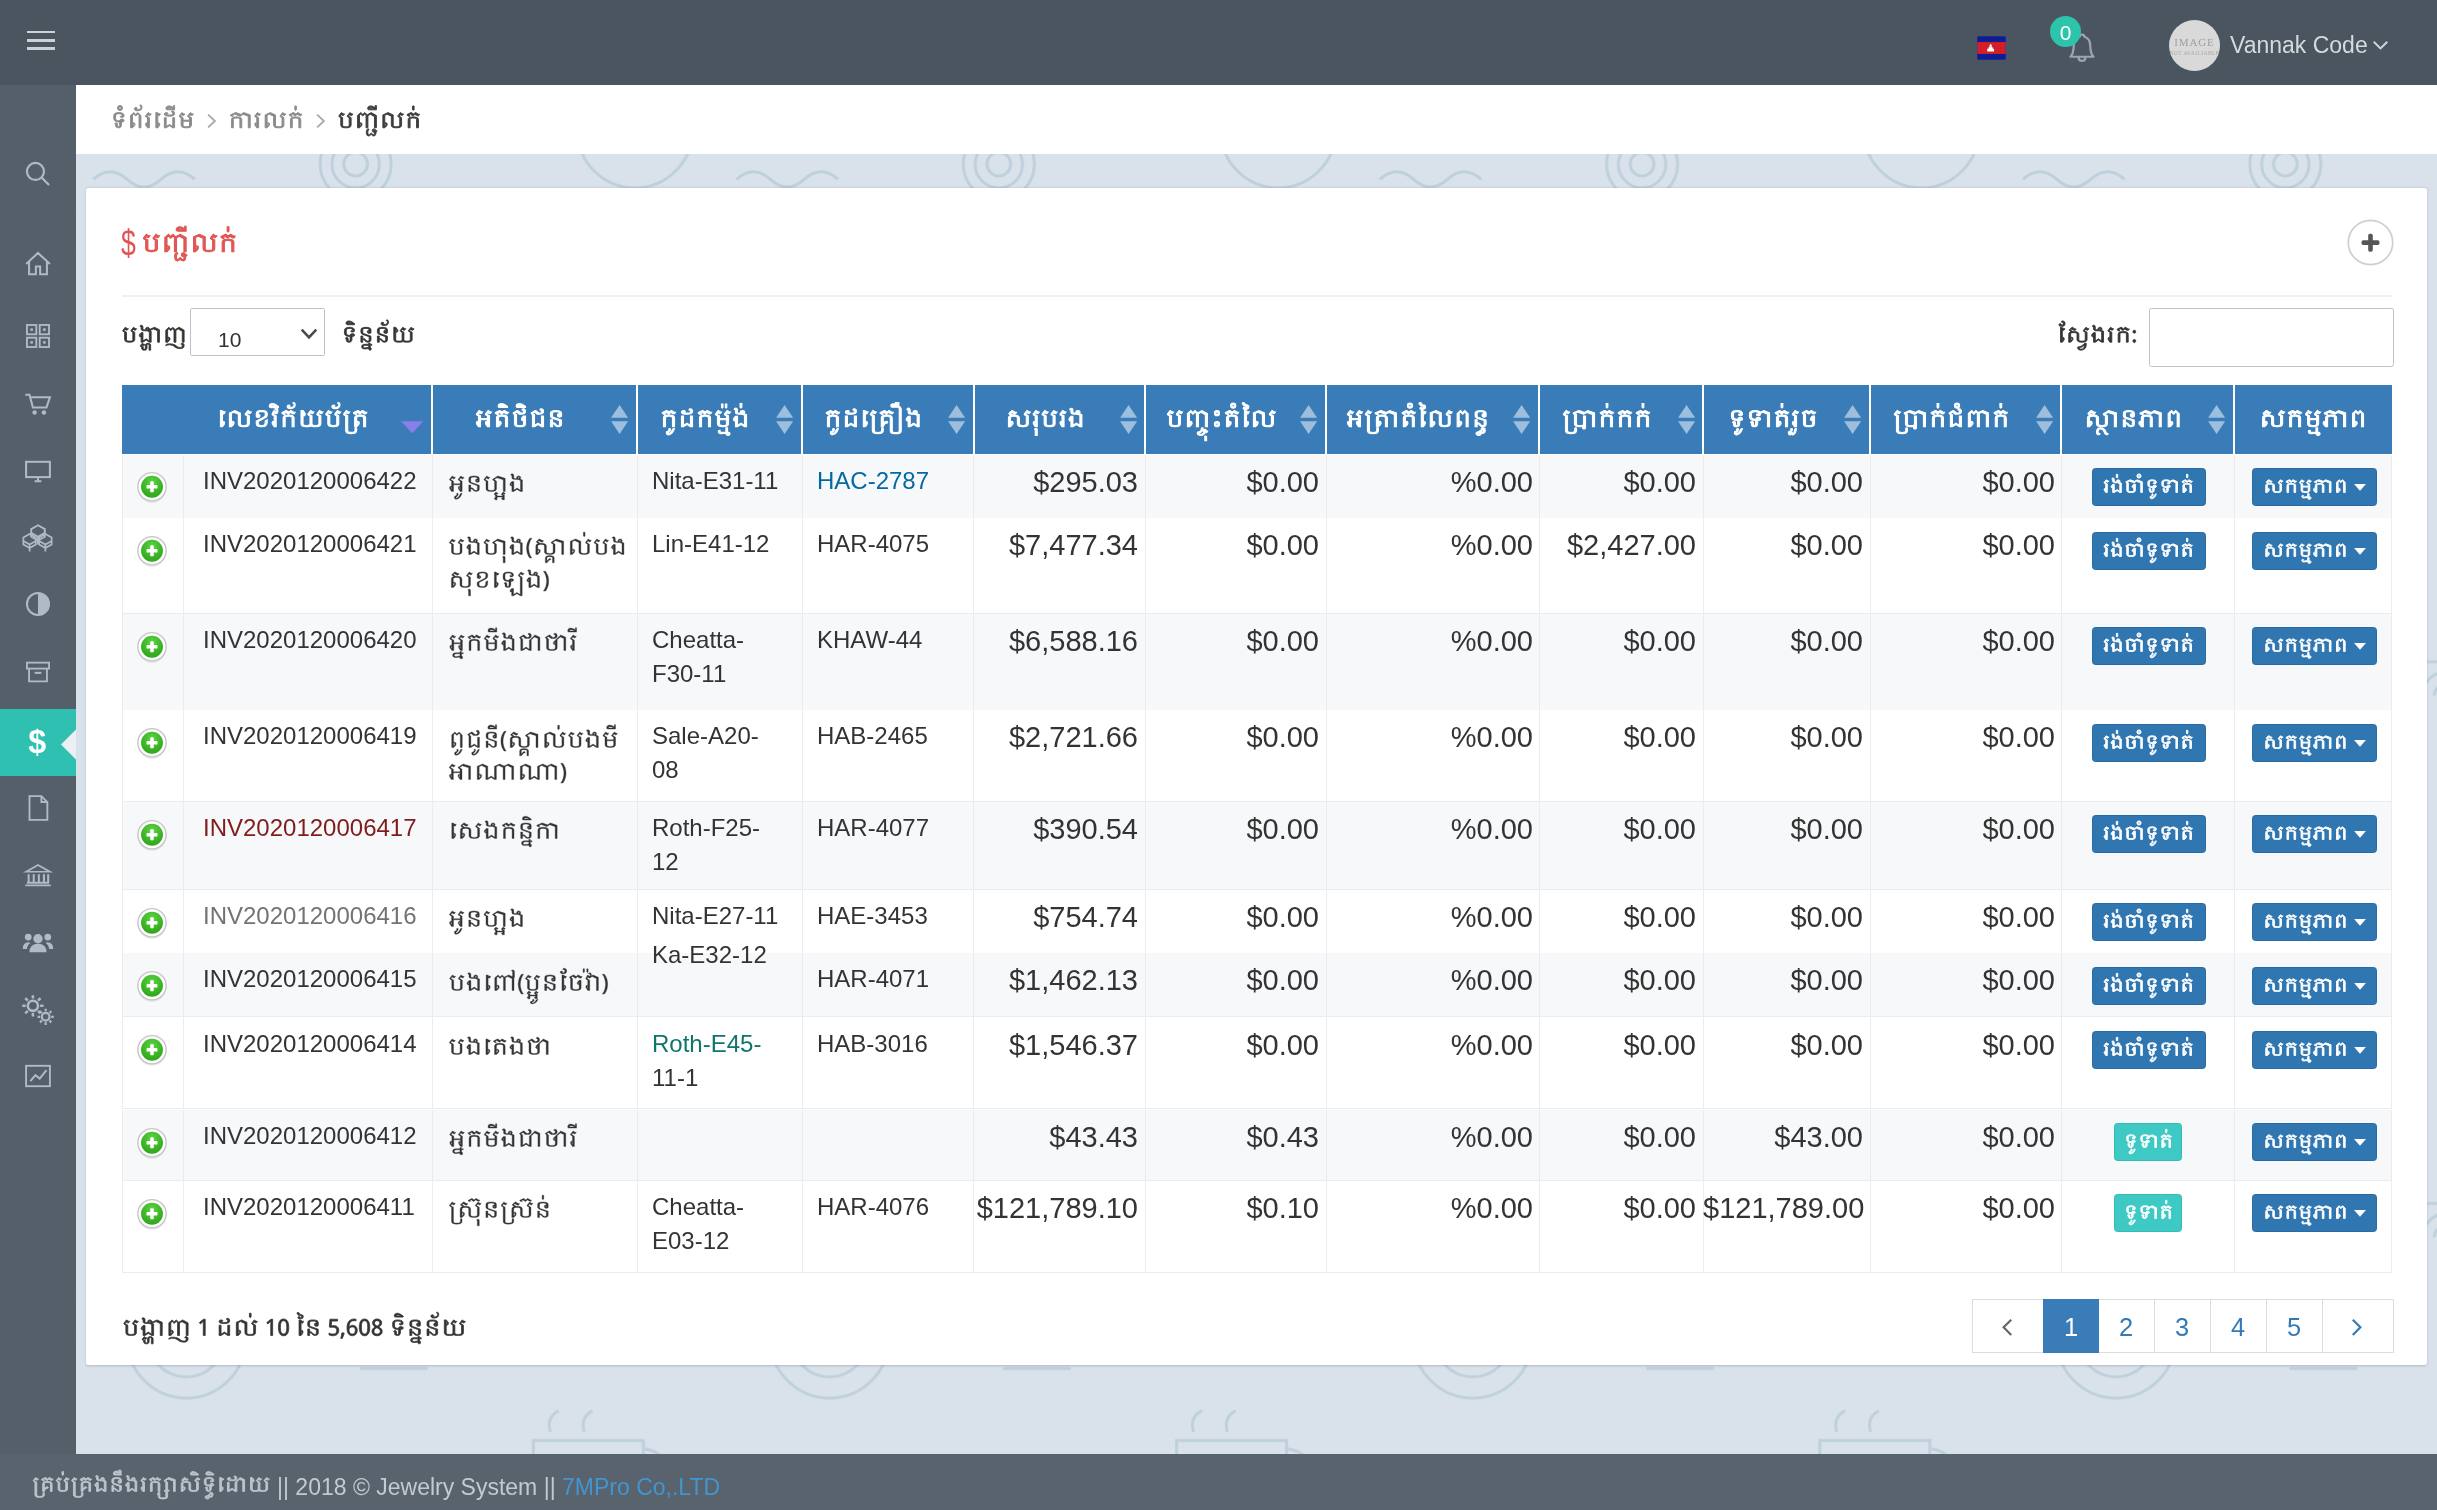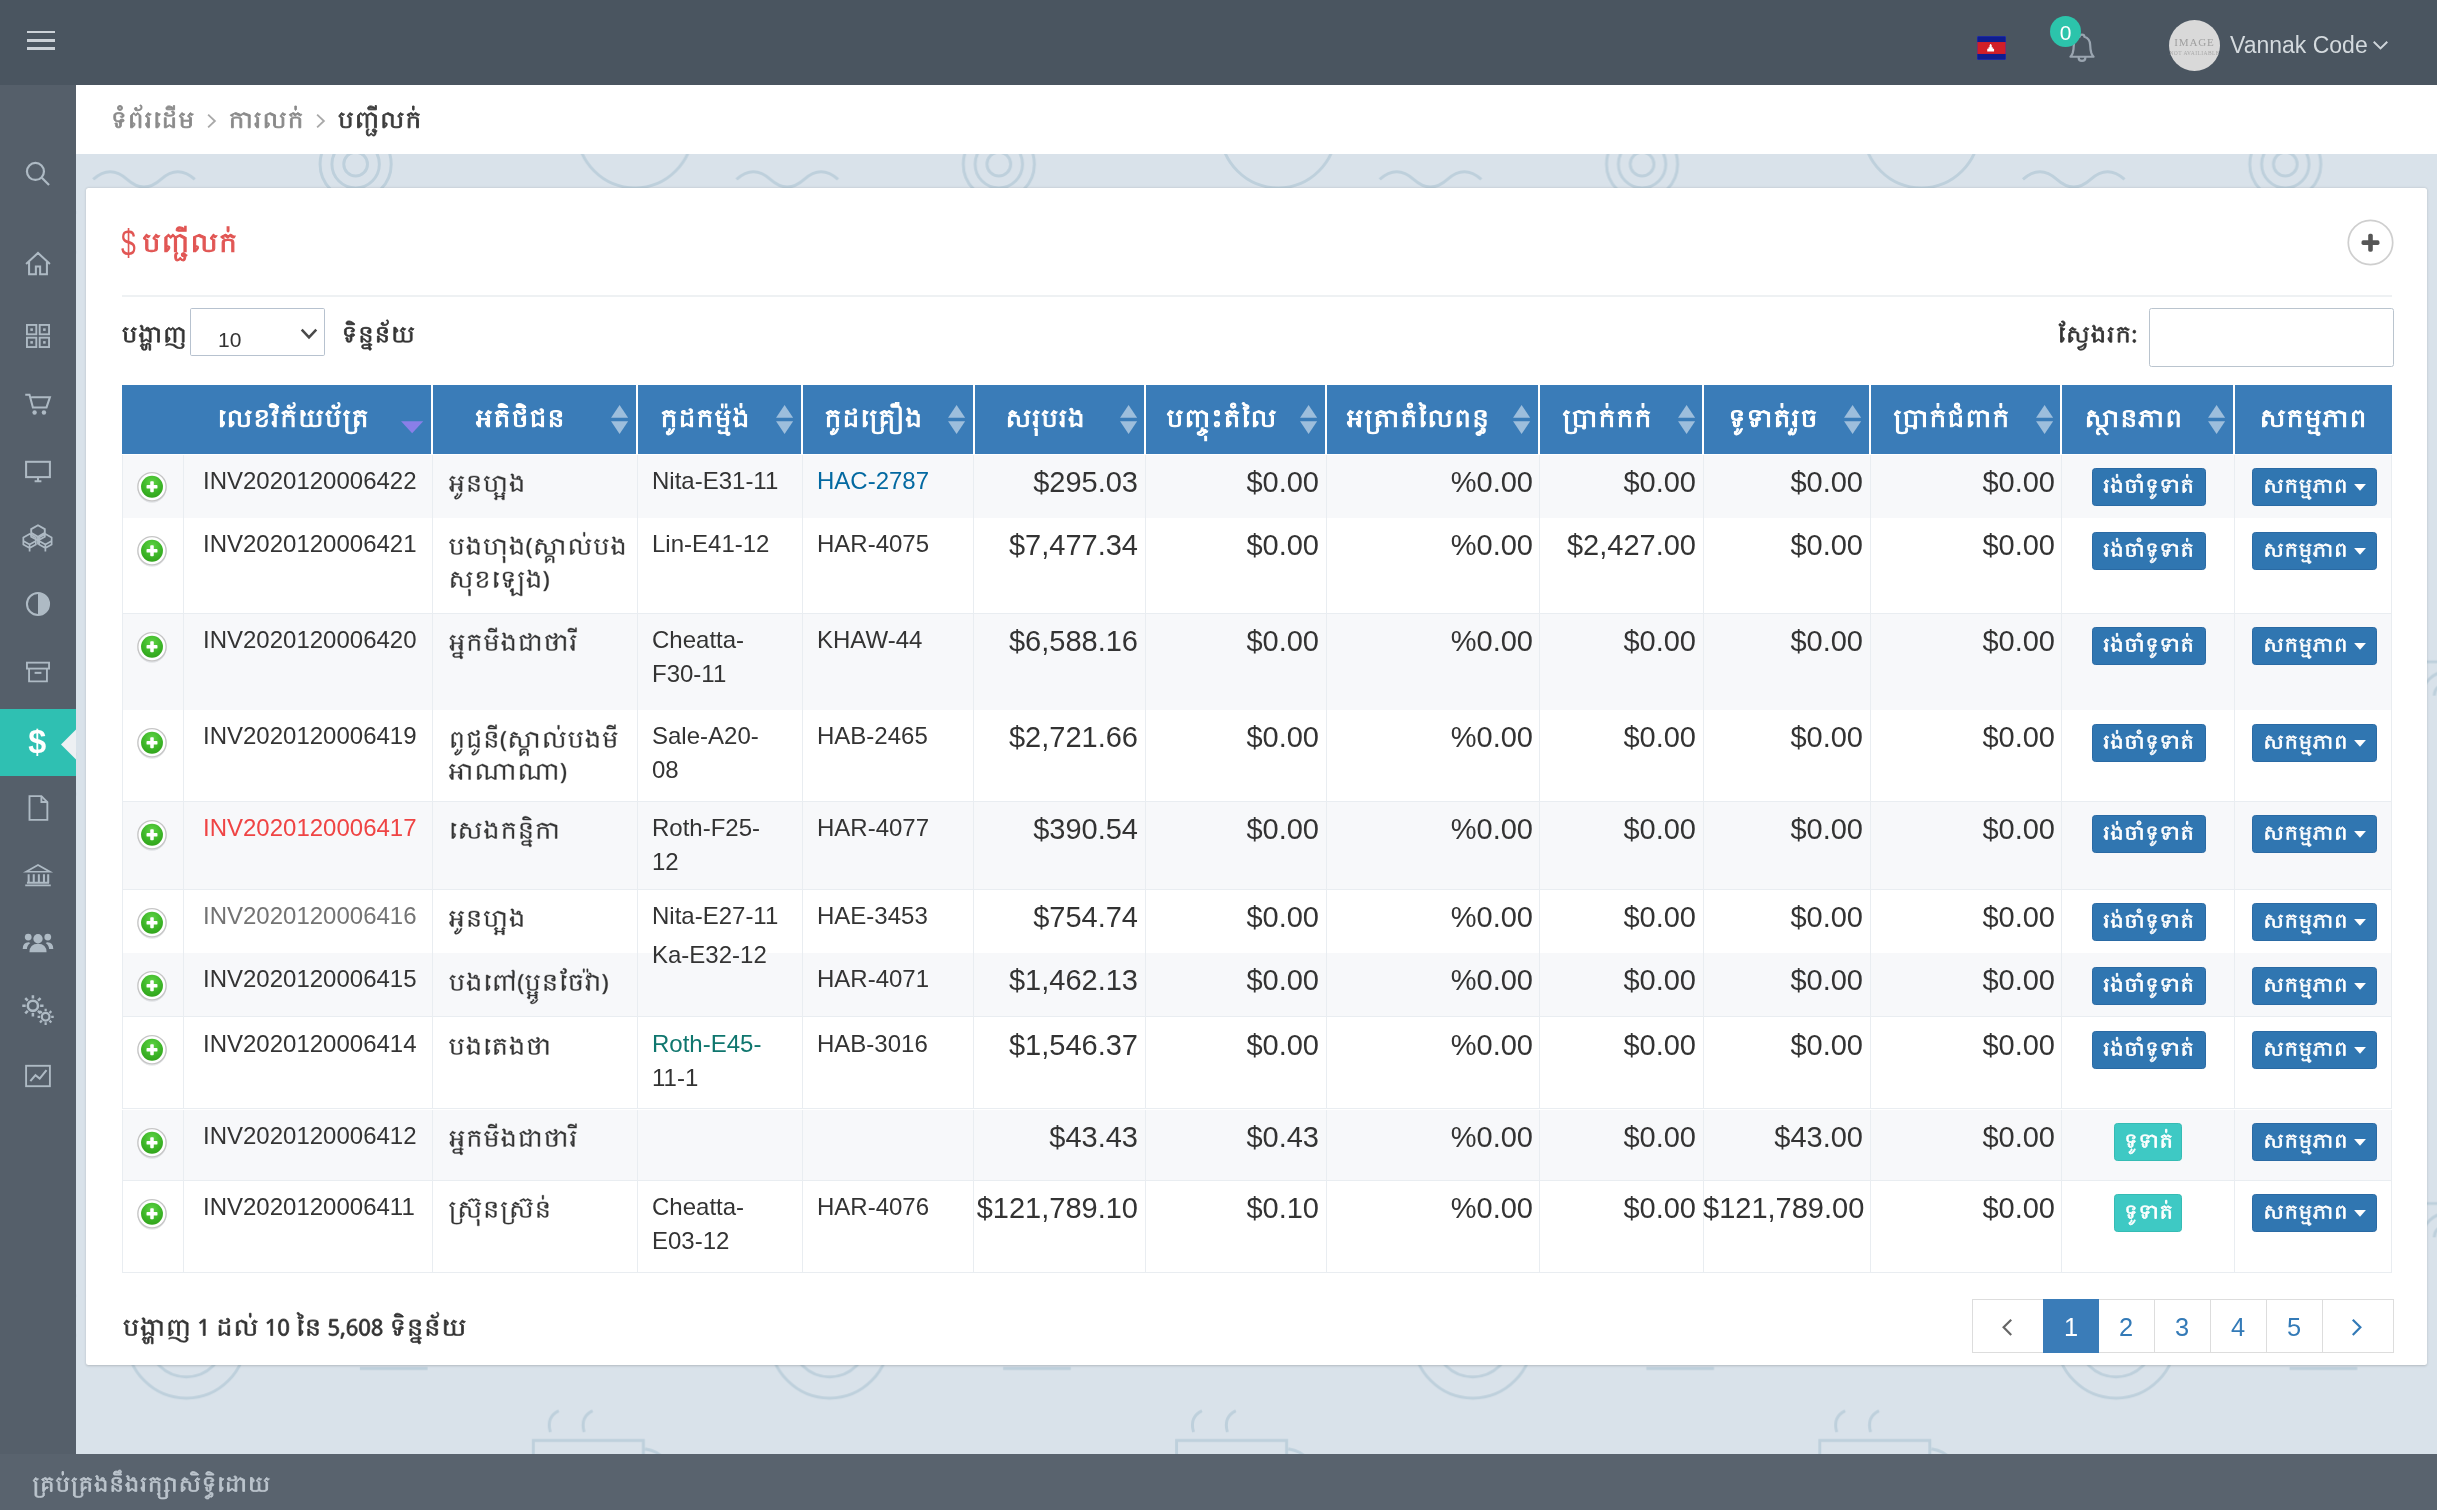"INV2020120006417" div { color: #ef4444 -> #7f1d1d }
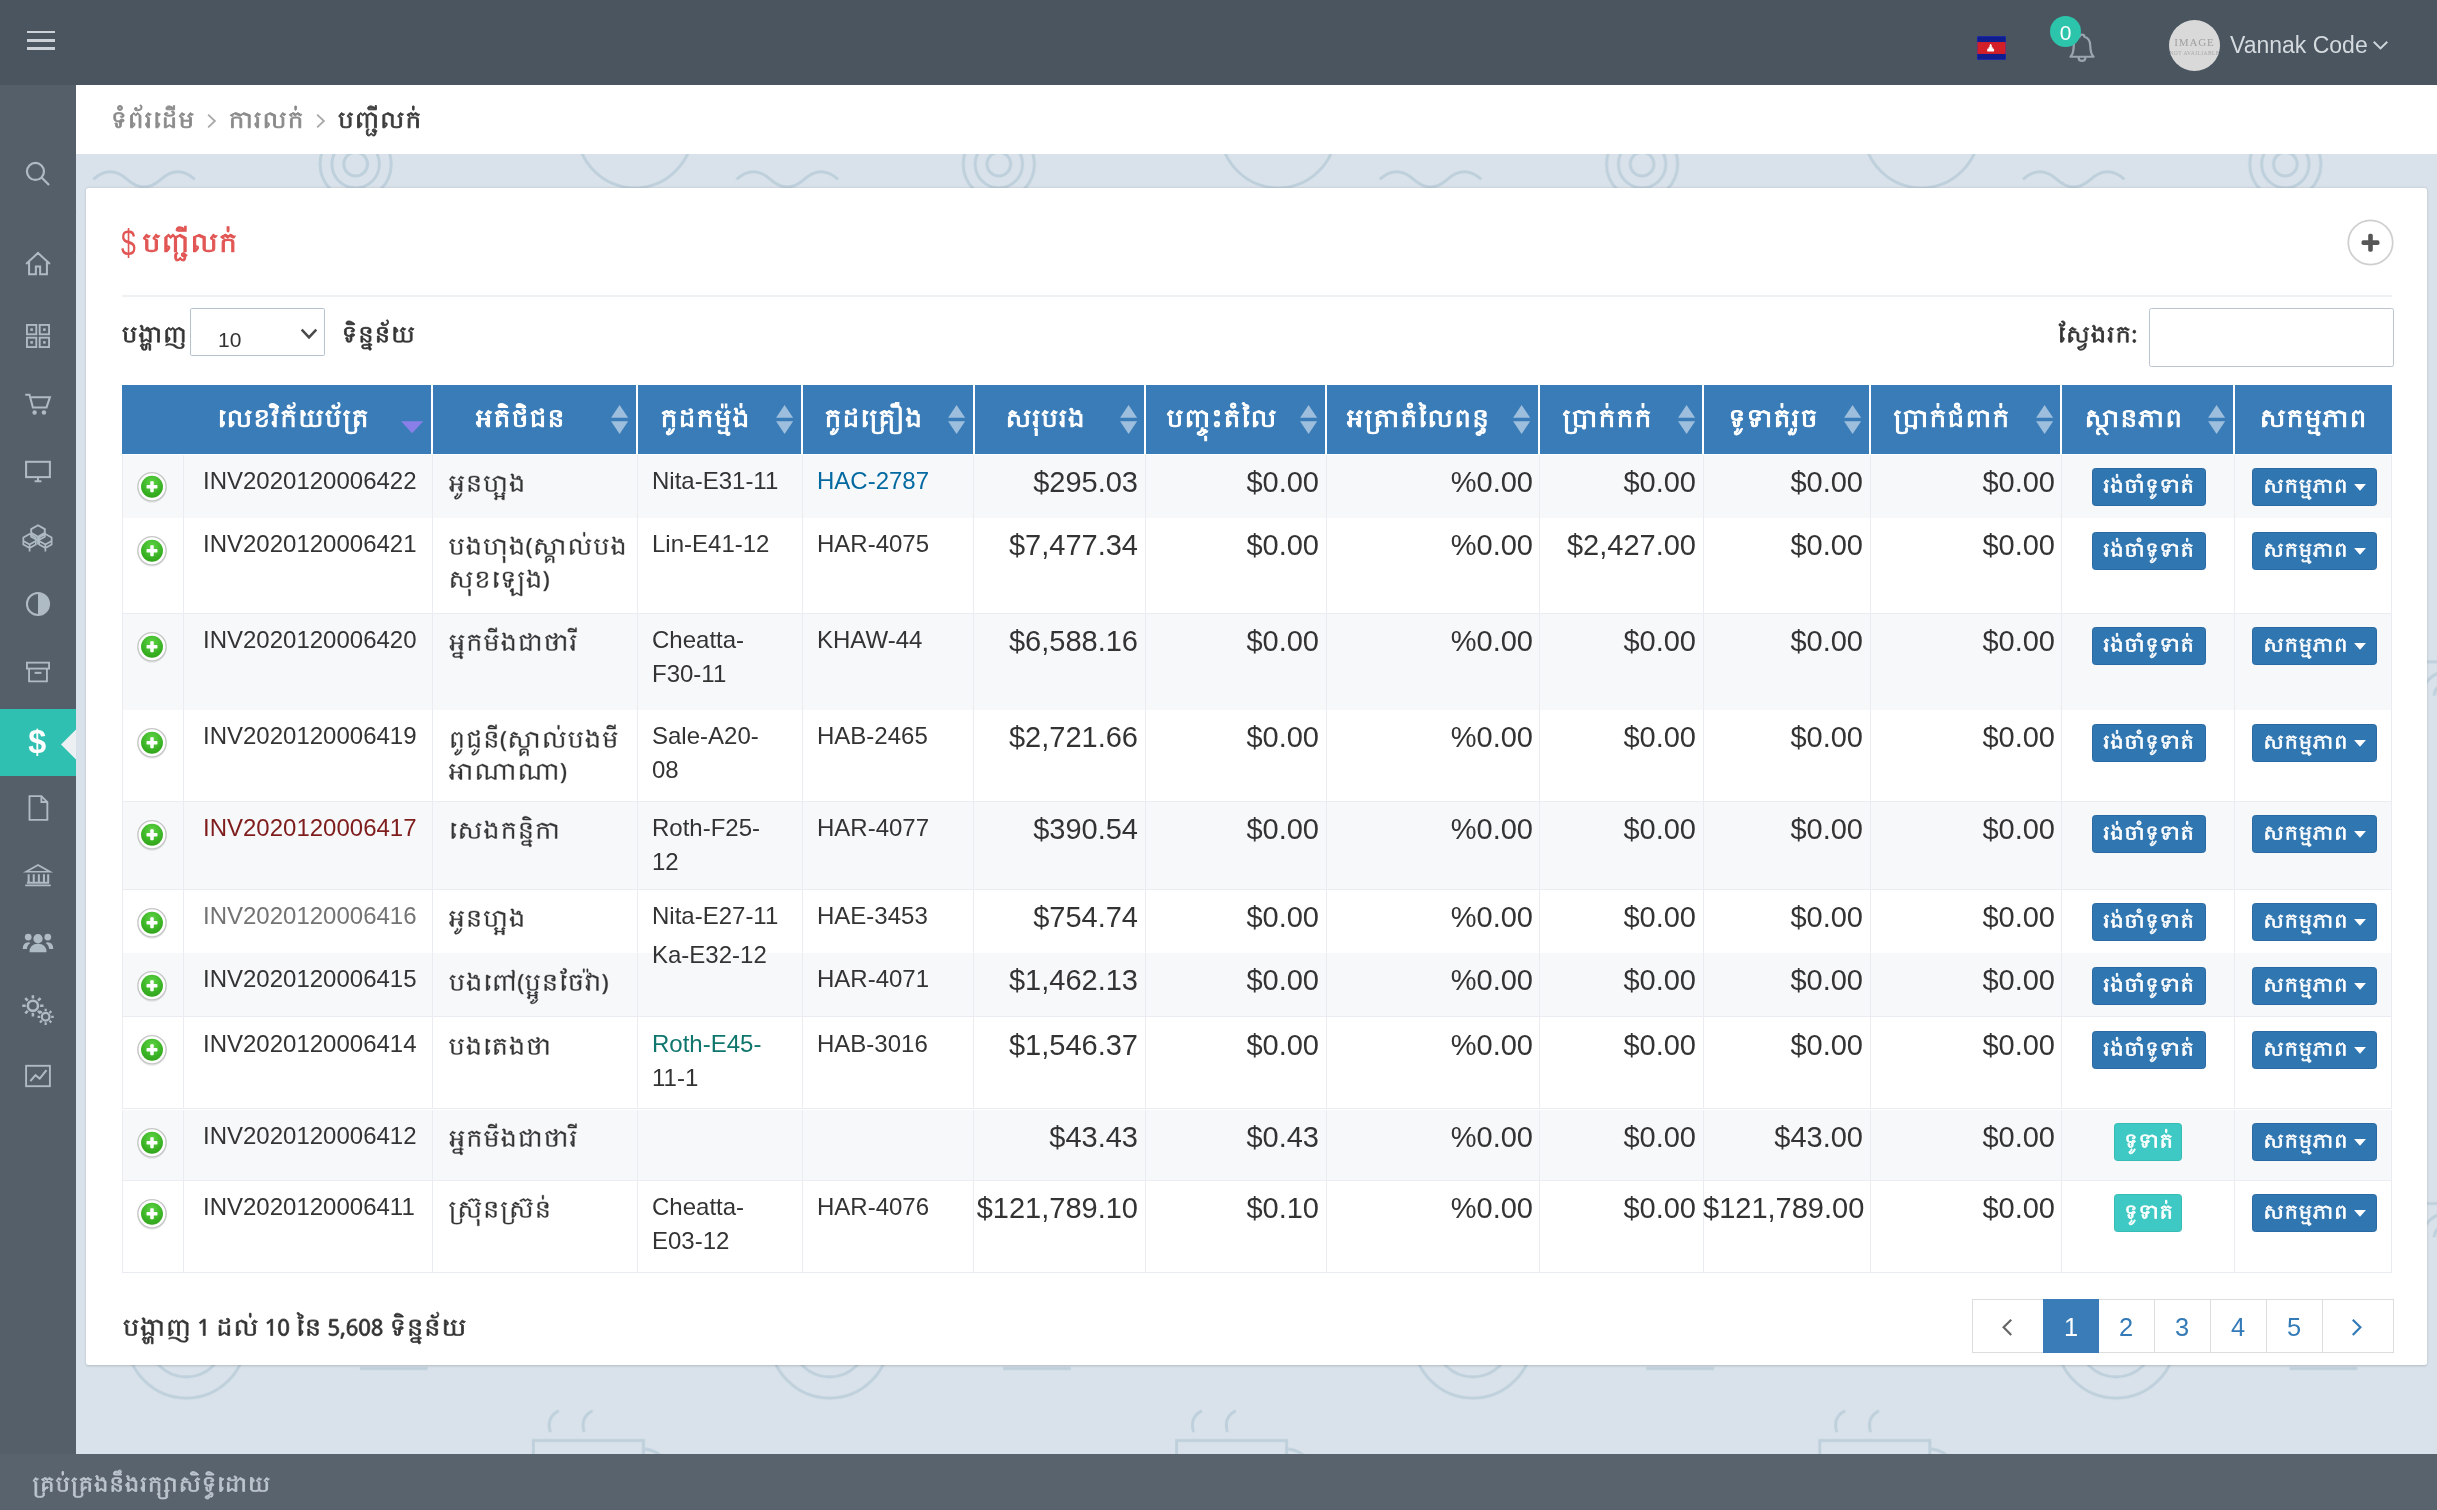"|| 2018 © Jewelry System" div { html: none -> <div>|| 2018 © Jewelry System || <span>7MPro Co,.LTD</span></div> }
